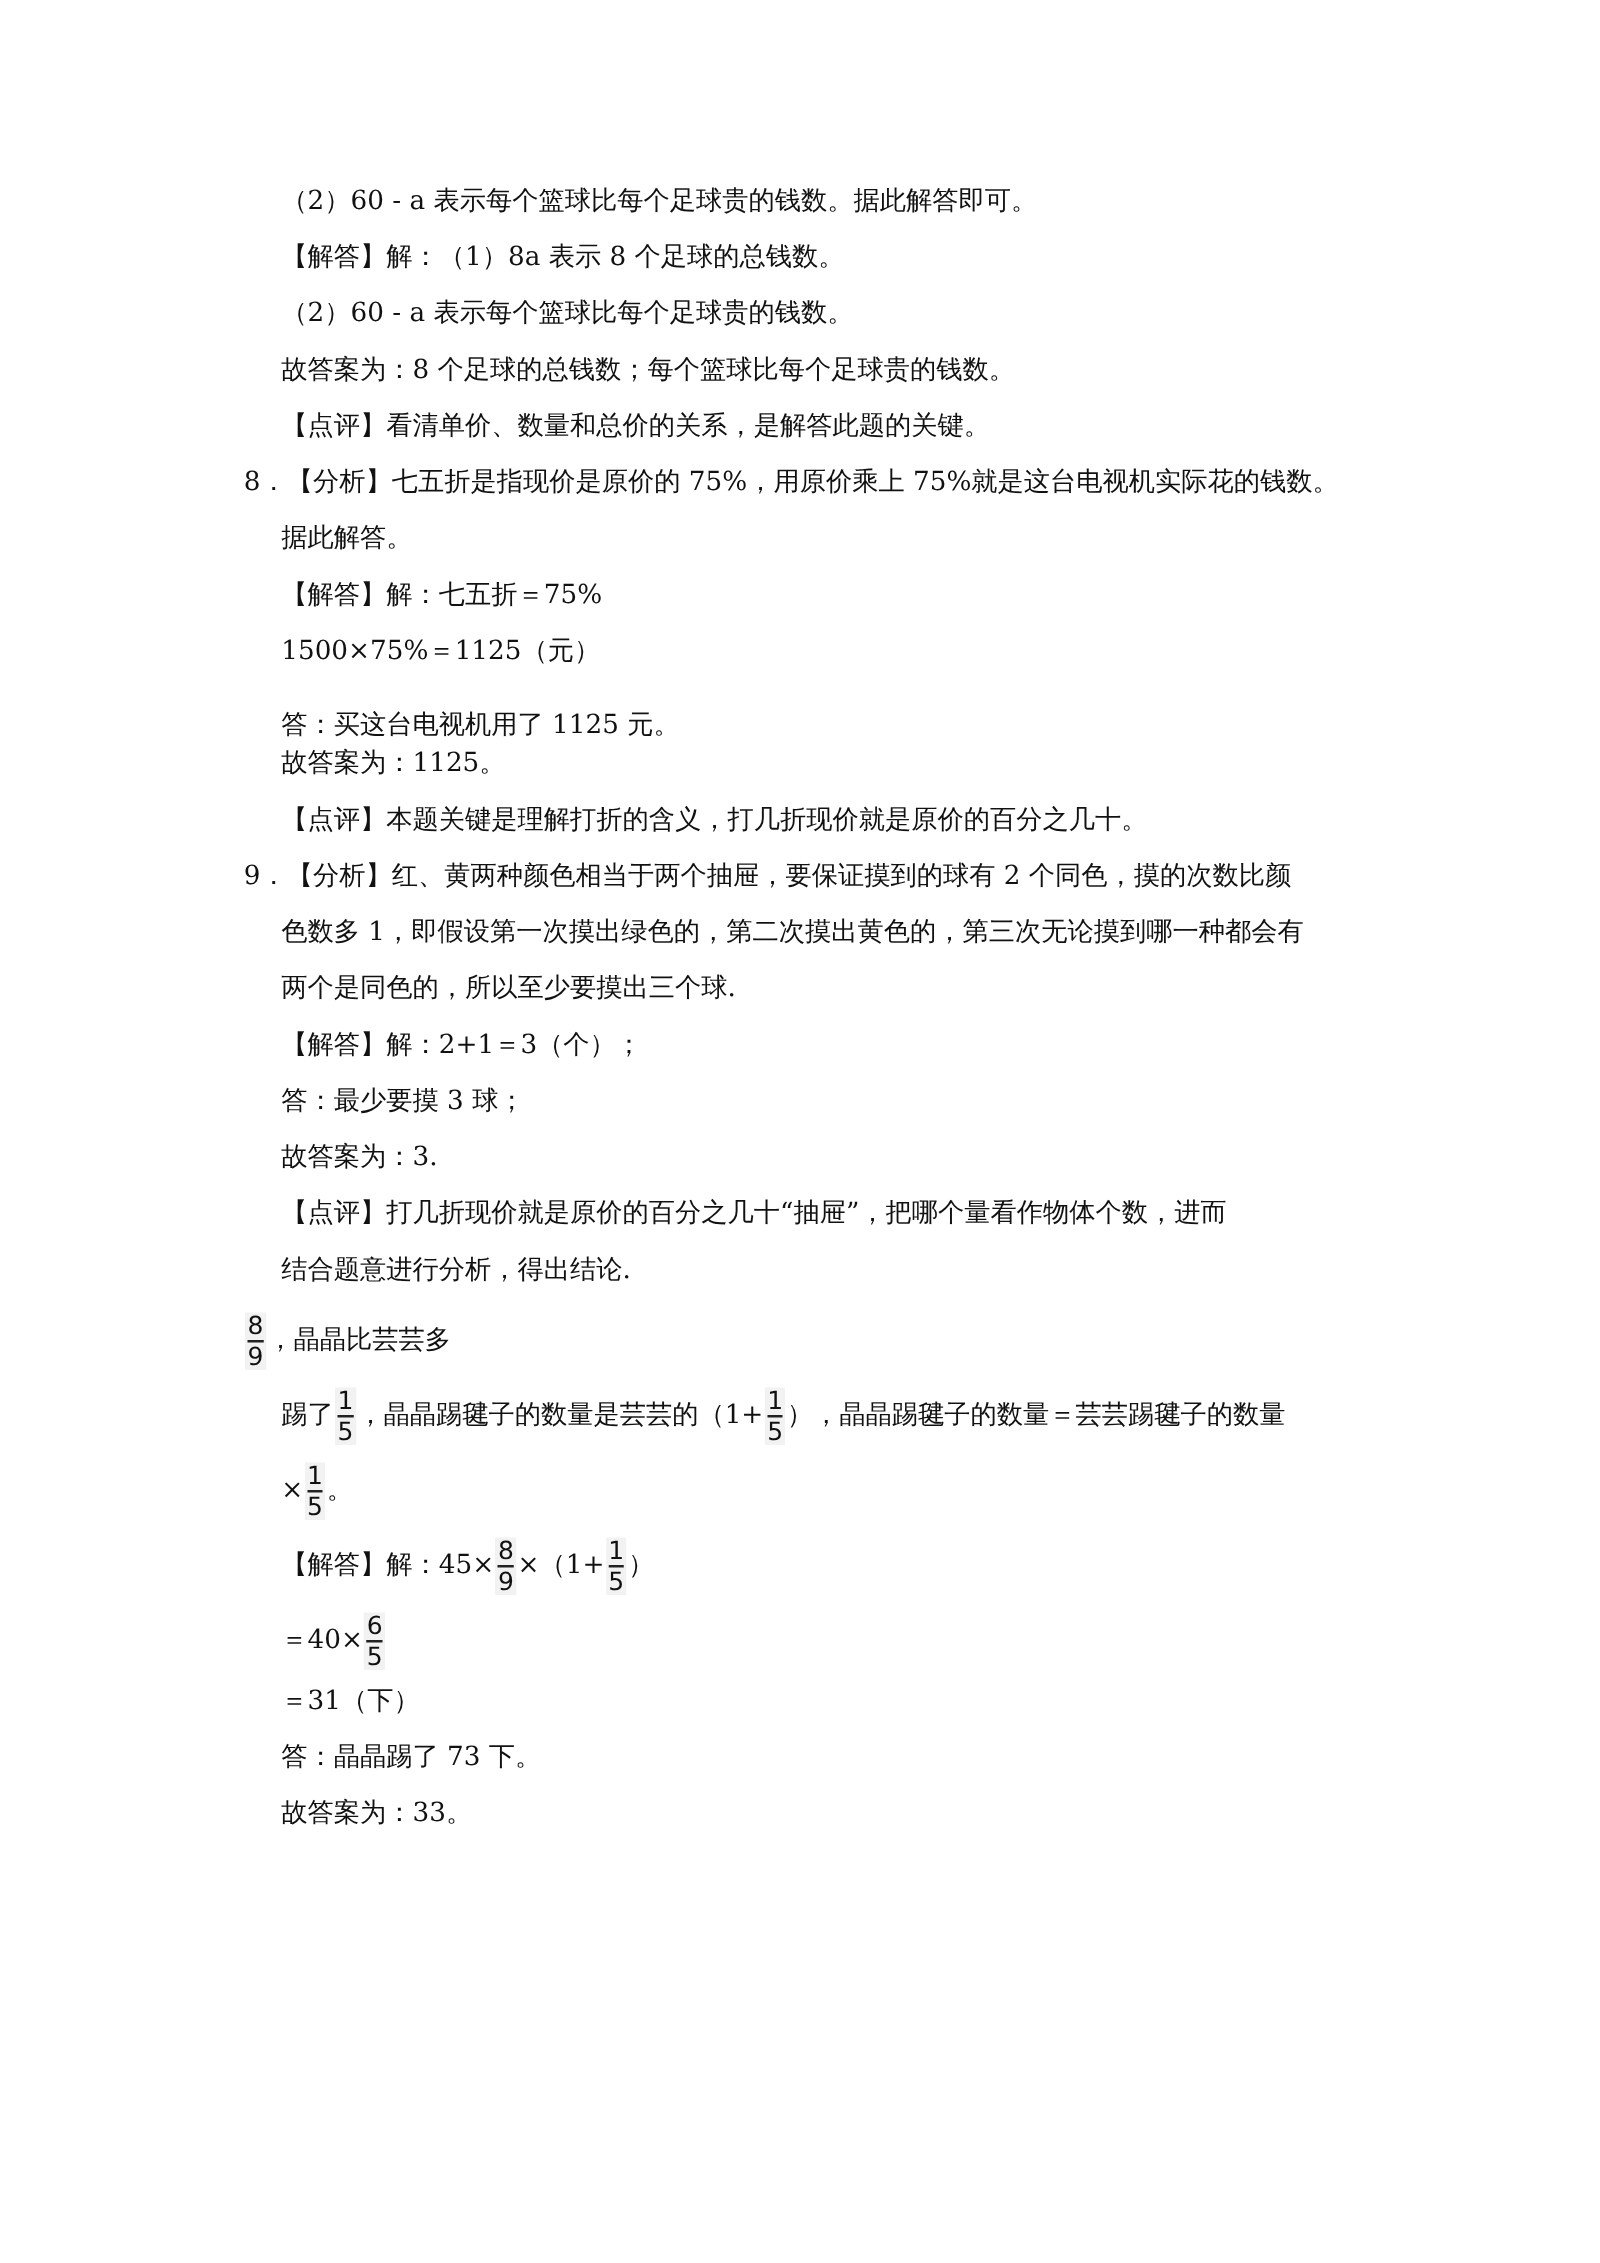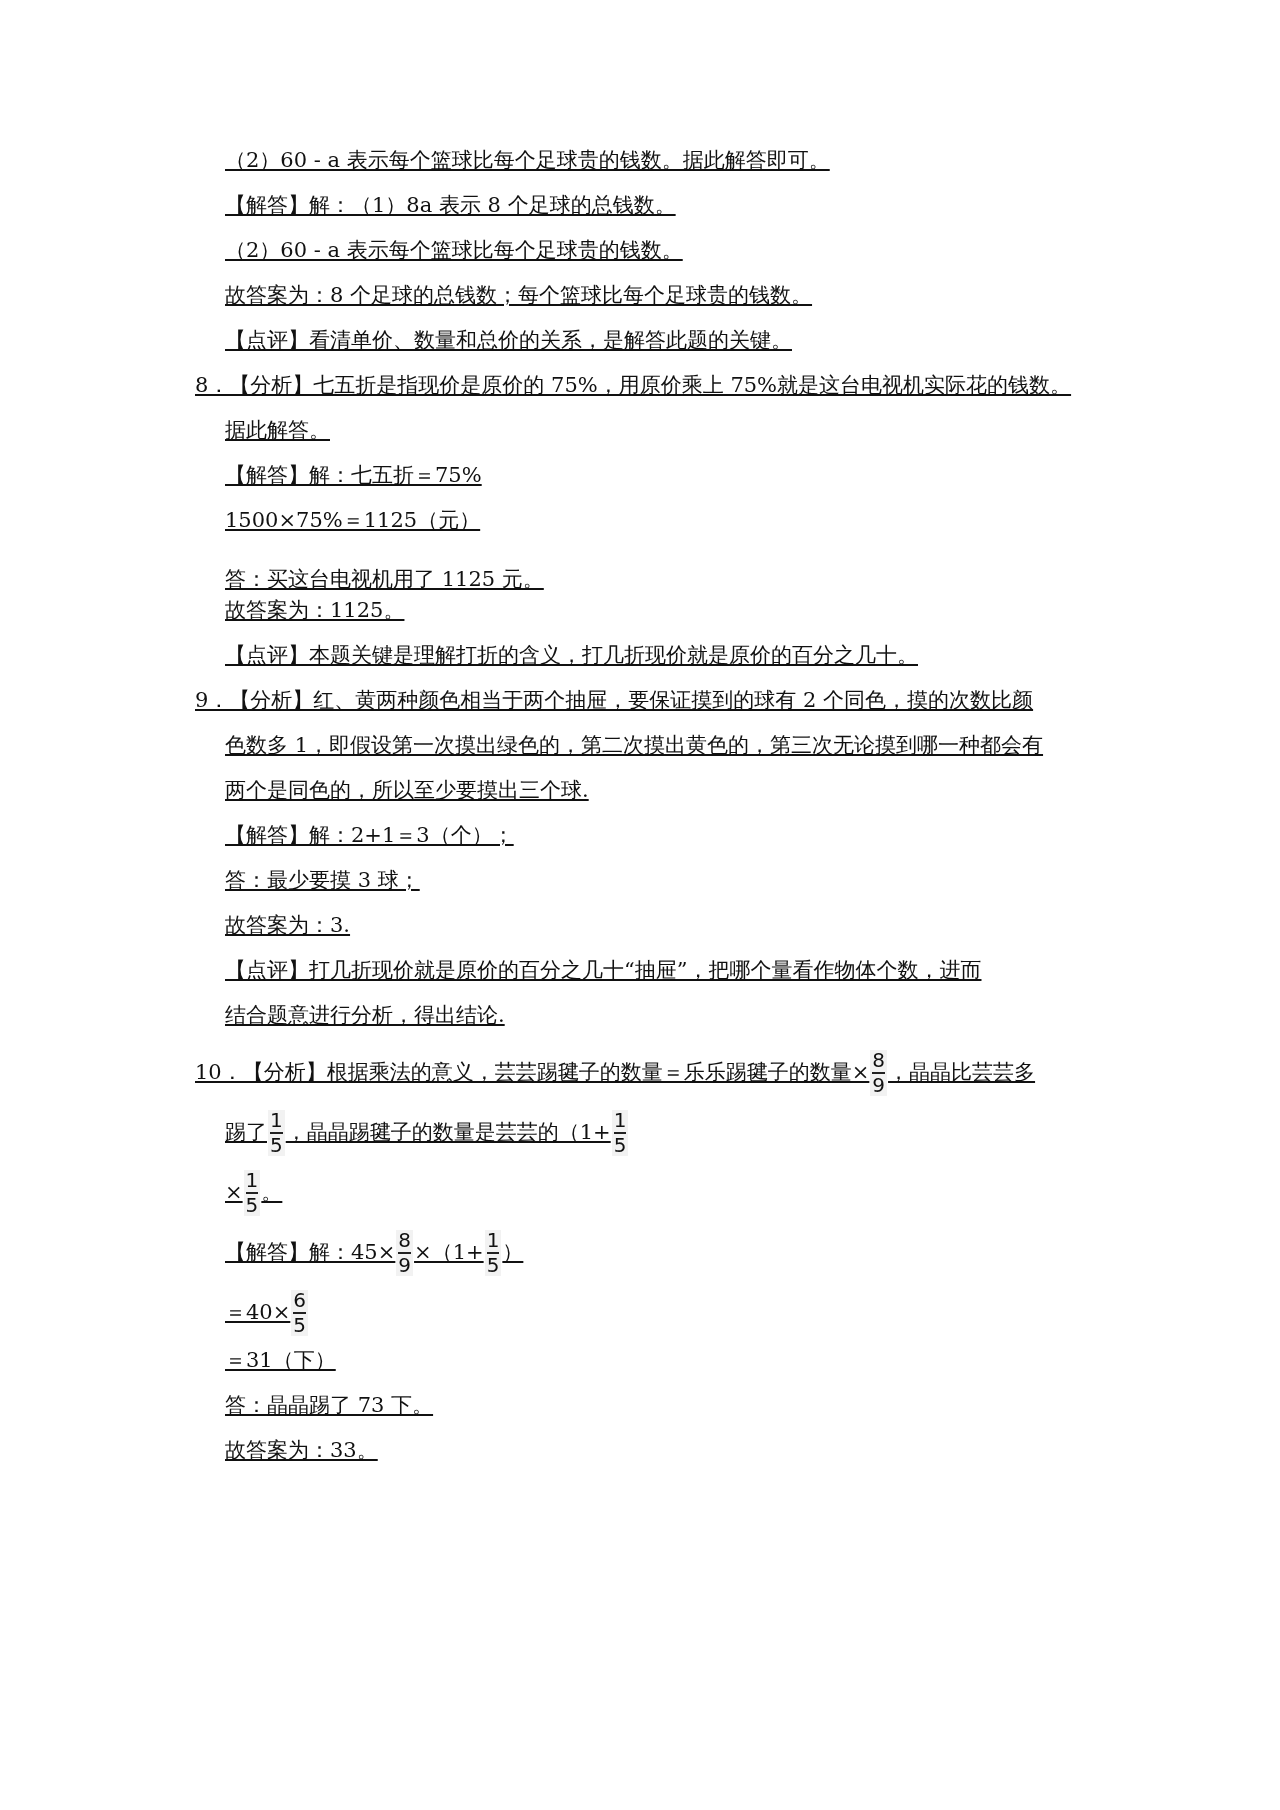"（2）60 - a 表示每个篮球比每个足球贵的钱数。据此解答即可。" .line { text-decoration: underline -> none }
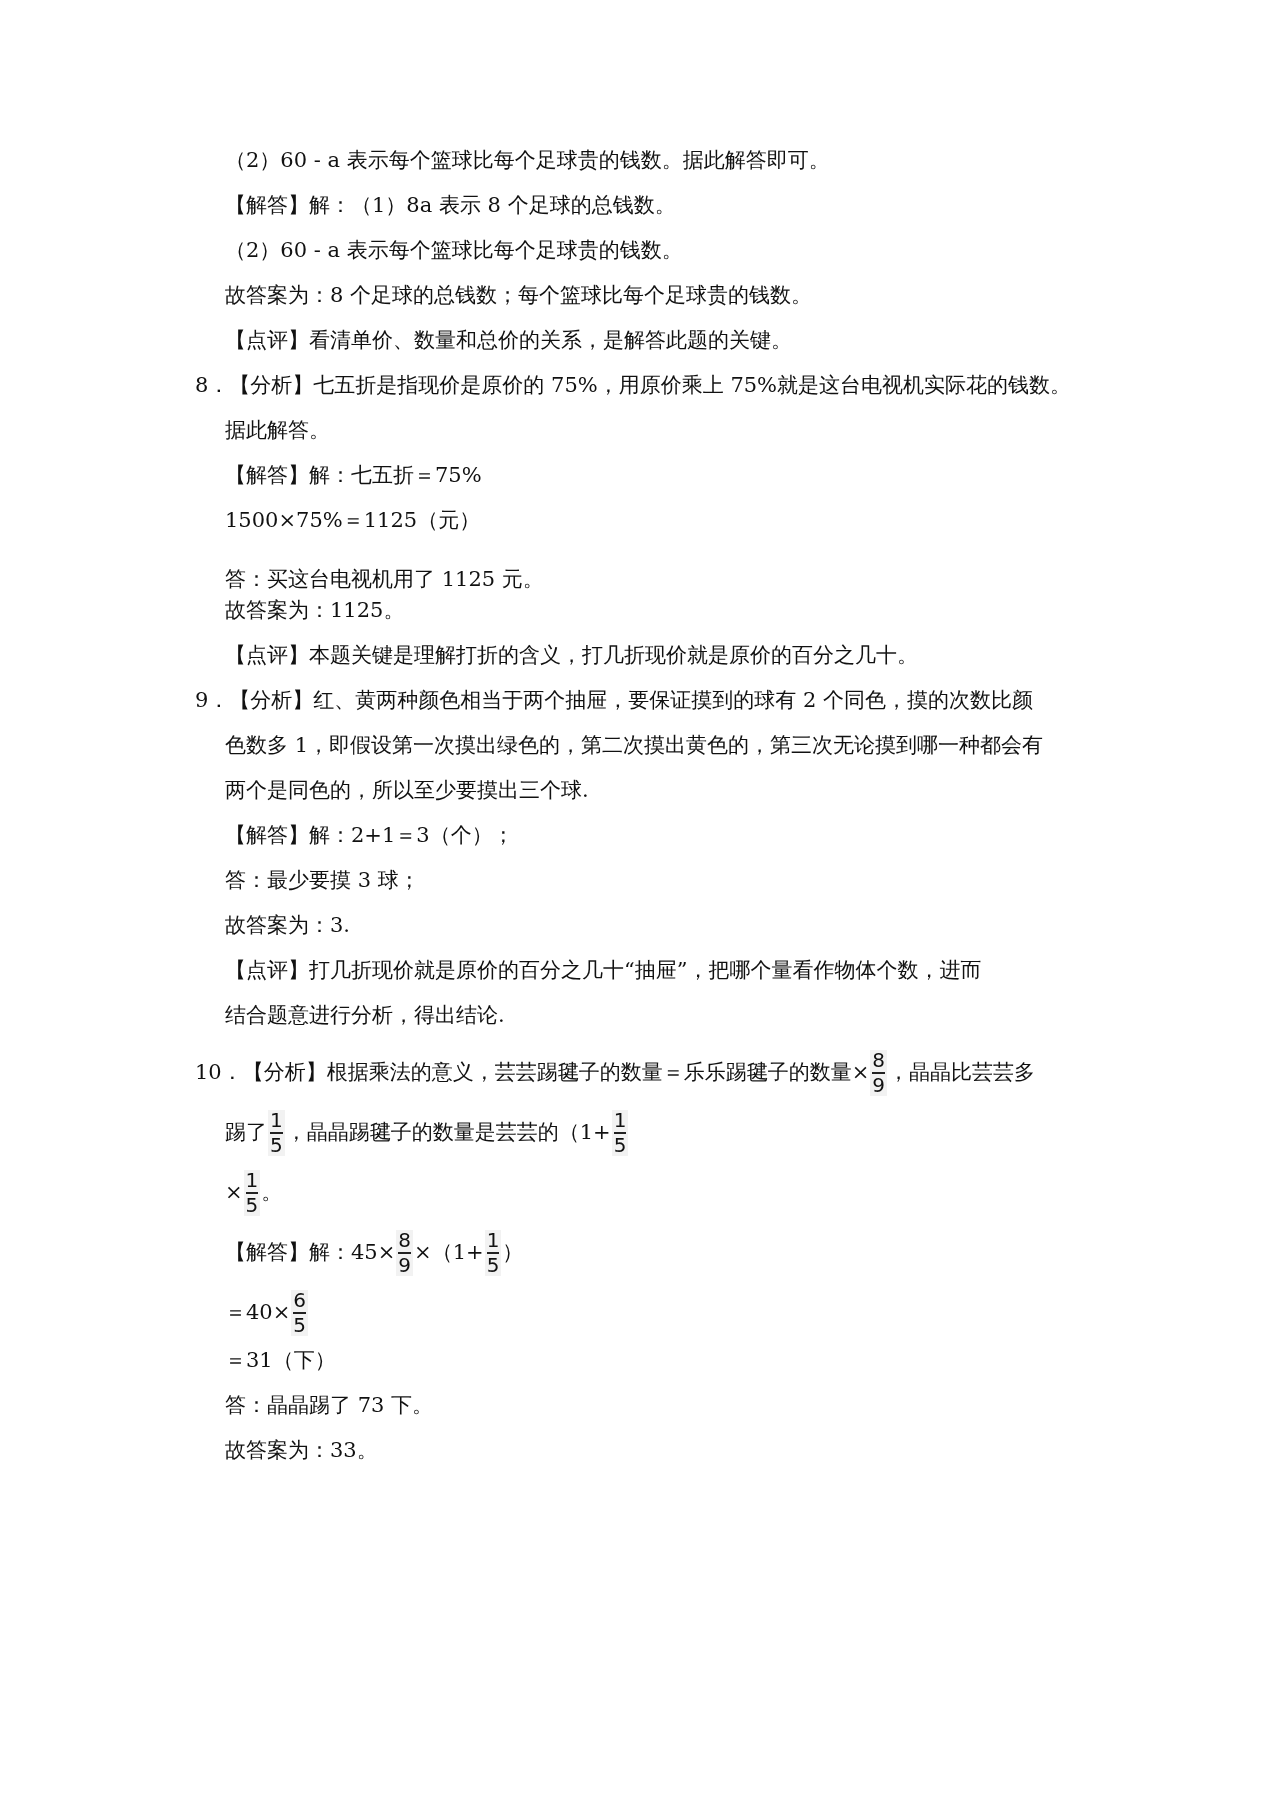"10．【分析】根据乘法的意义，芸芸踢毽子的数量＝乐乐踢毽子的数量×" span { html: <span>10．【分析】根据乘法的意义，芸芸踢毽子的数量＝乐乐踢毽子的数量×</span> -> none }
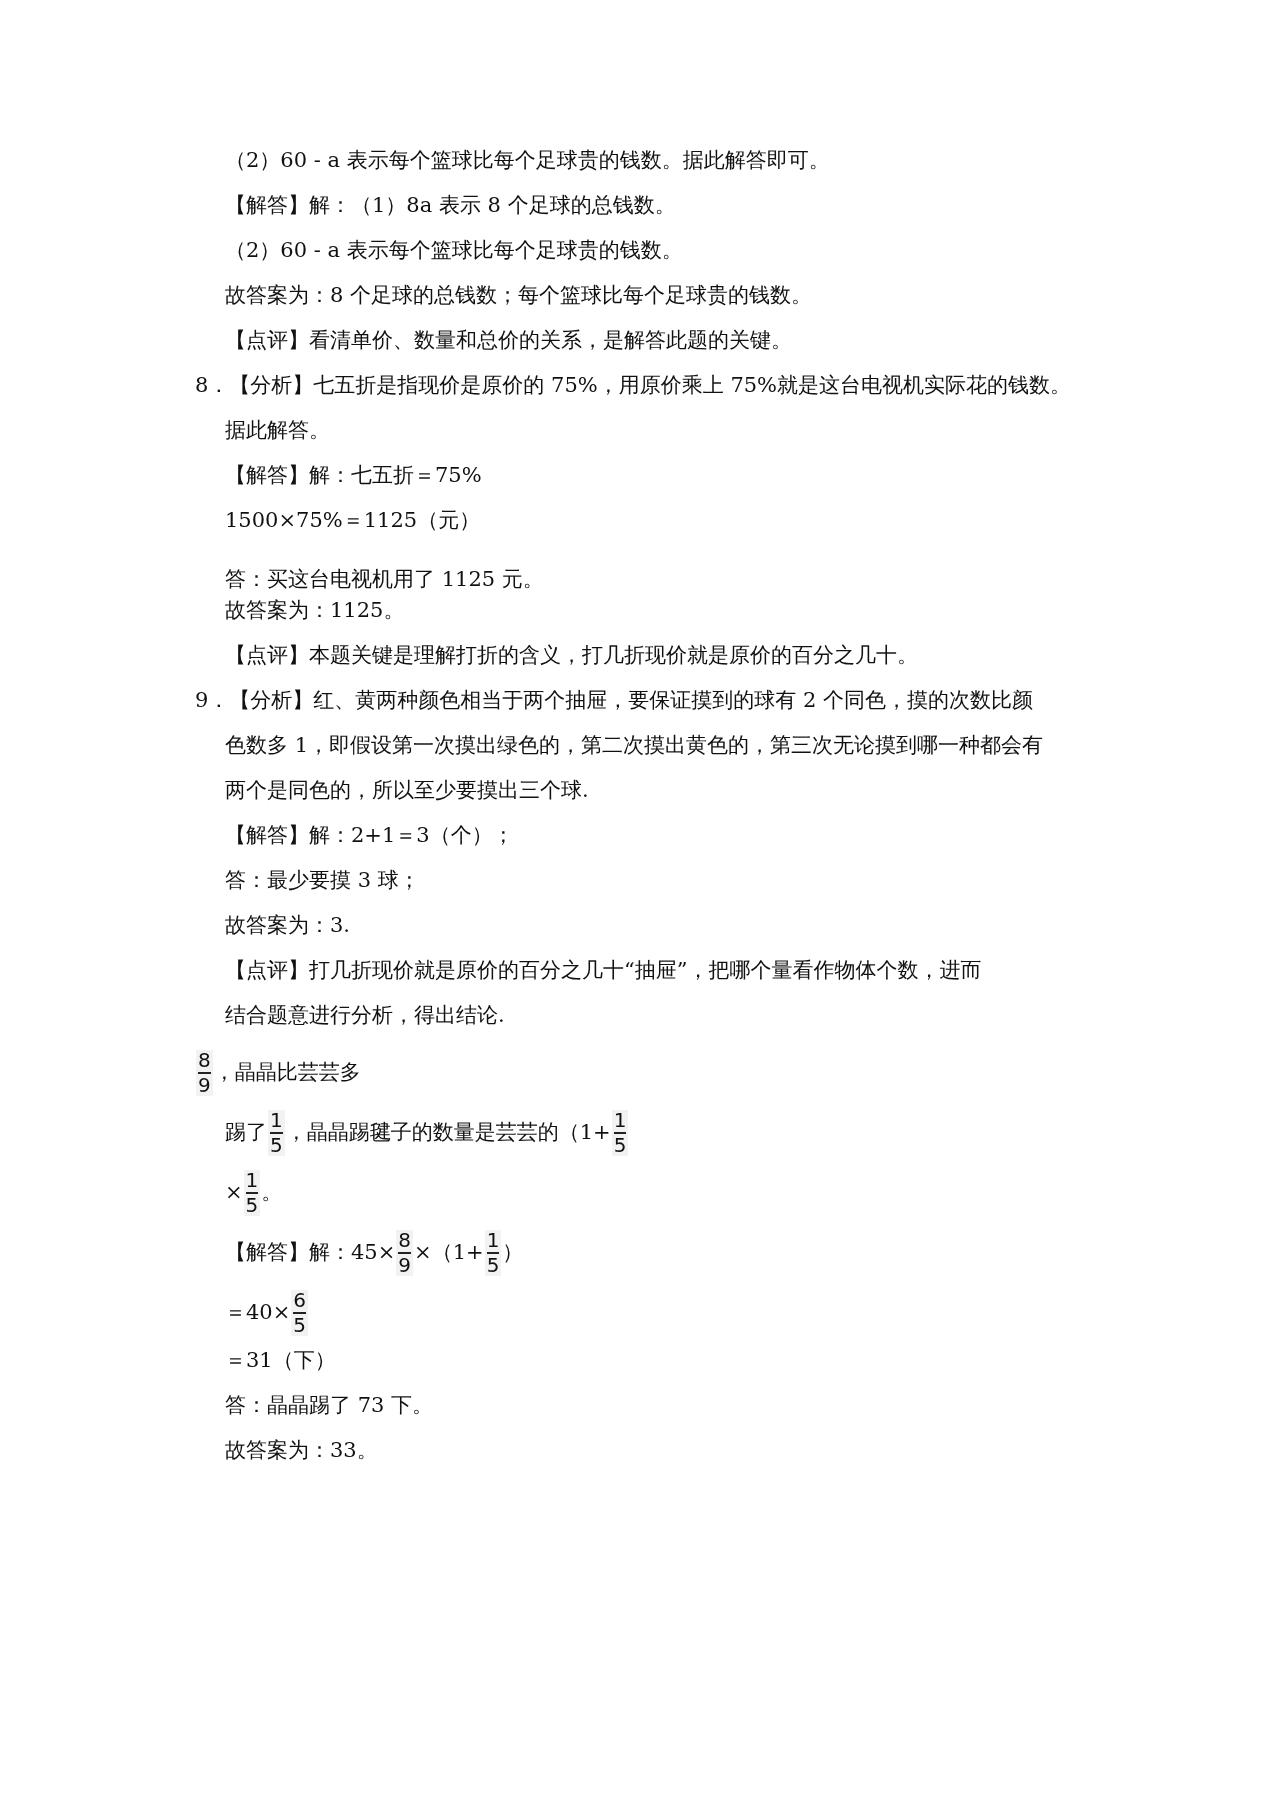"），晶晶踢毽子的数量＝芸芸踢毽子的数量" span { html: none -> <span>），晶晶踢毽子的数量＝芸芸踢毽子的数量</span> }
